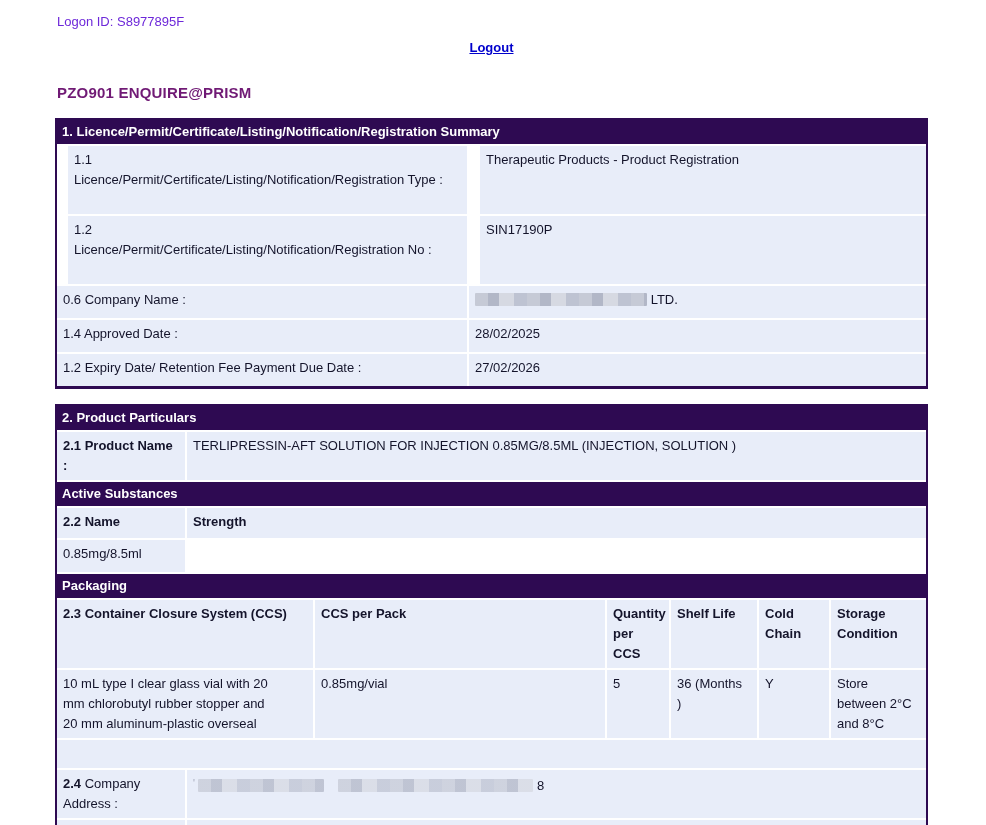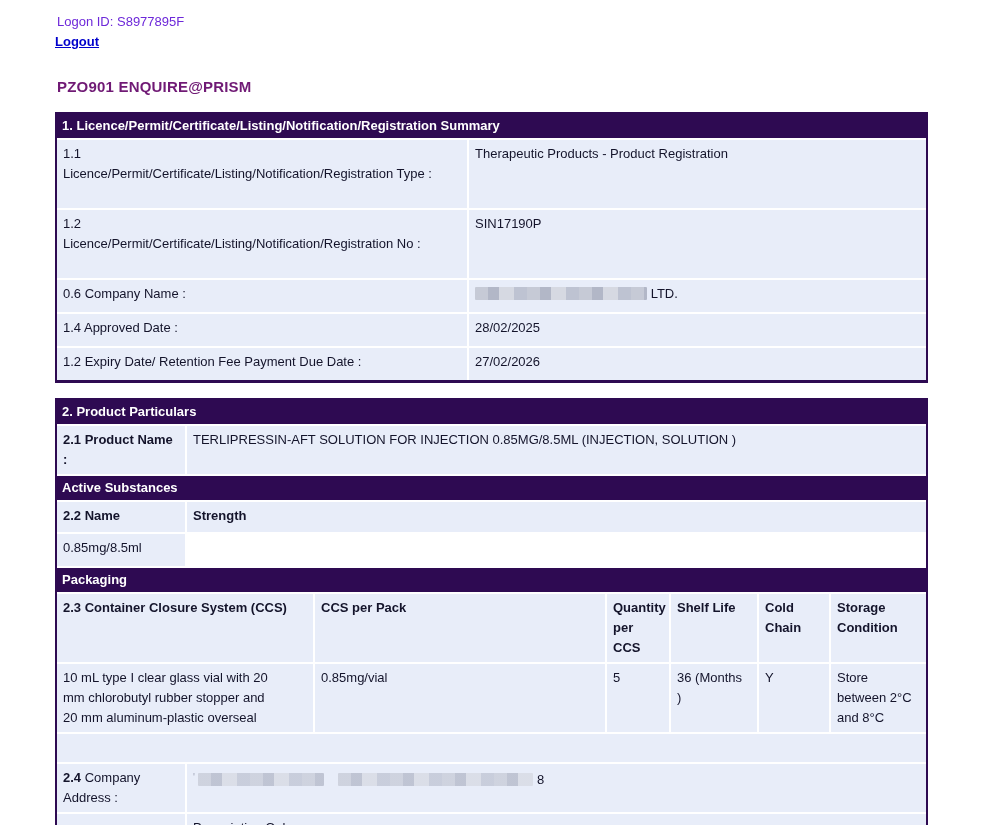"Logout" .logout-row { margin-top: none -> 6px; text-align: left -> center }
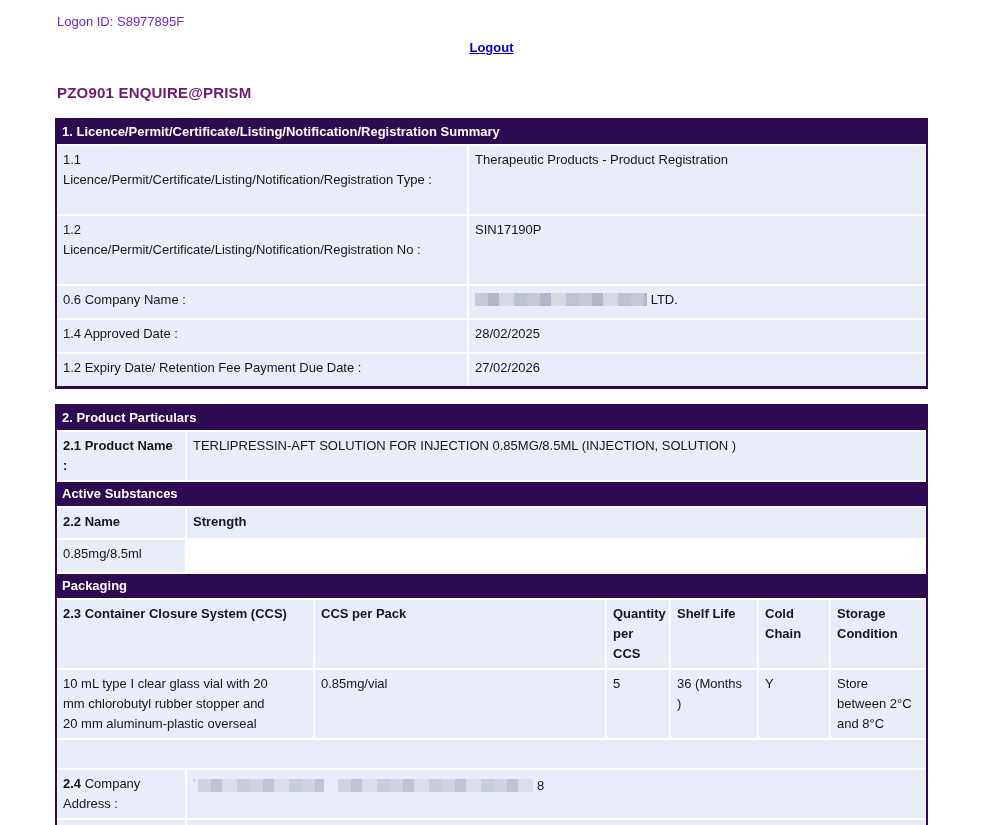"1.1" .h68 .cell { margin-left: none -> 11px }
